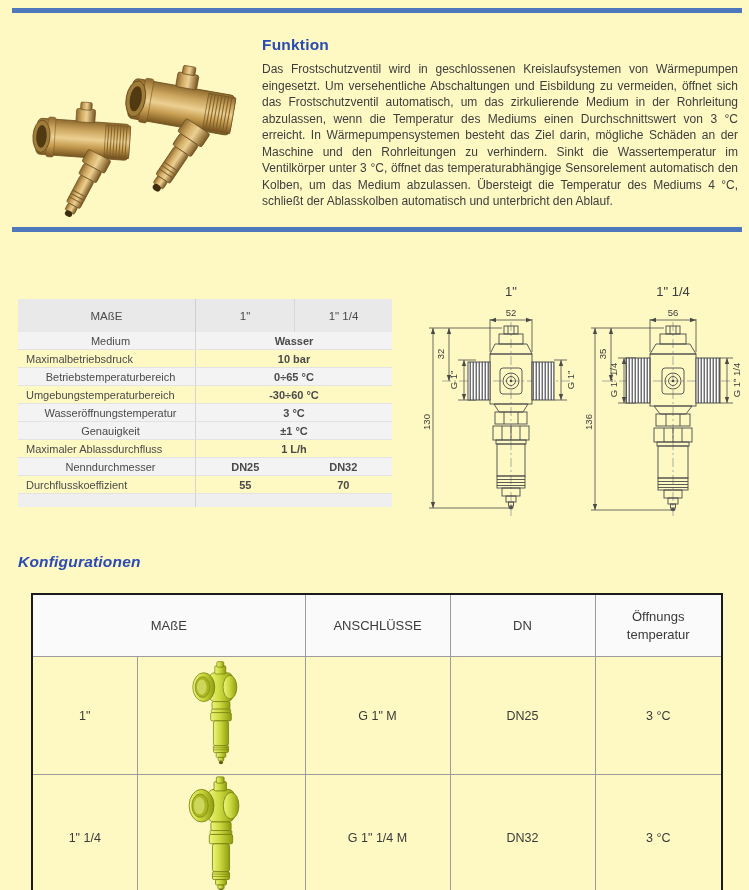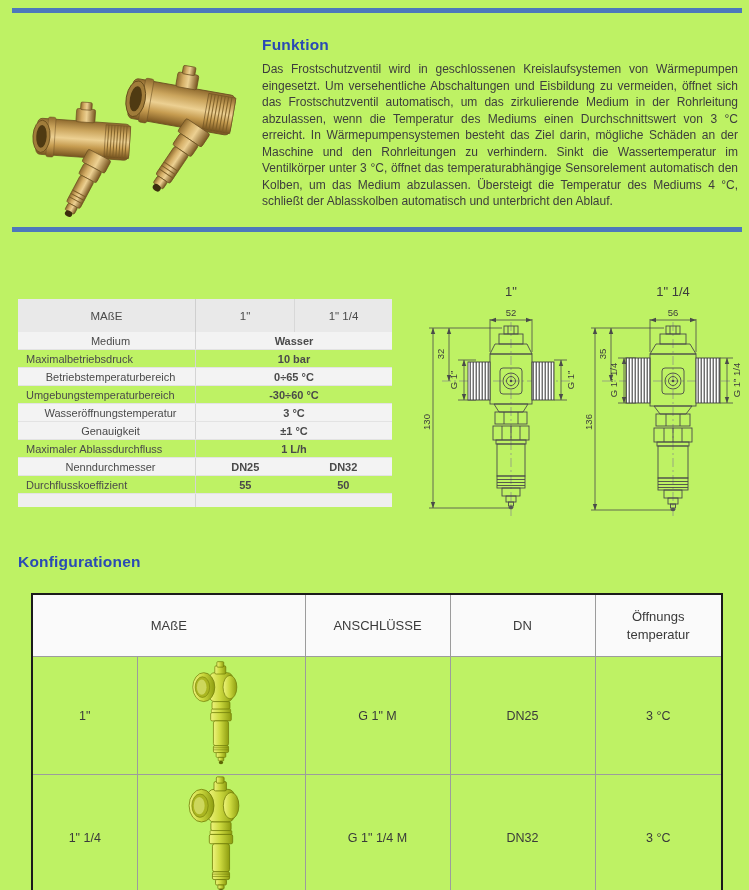"Funktion" .page { background: #bef264 -> #fef9c3 }
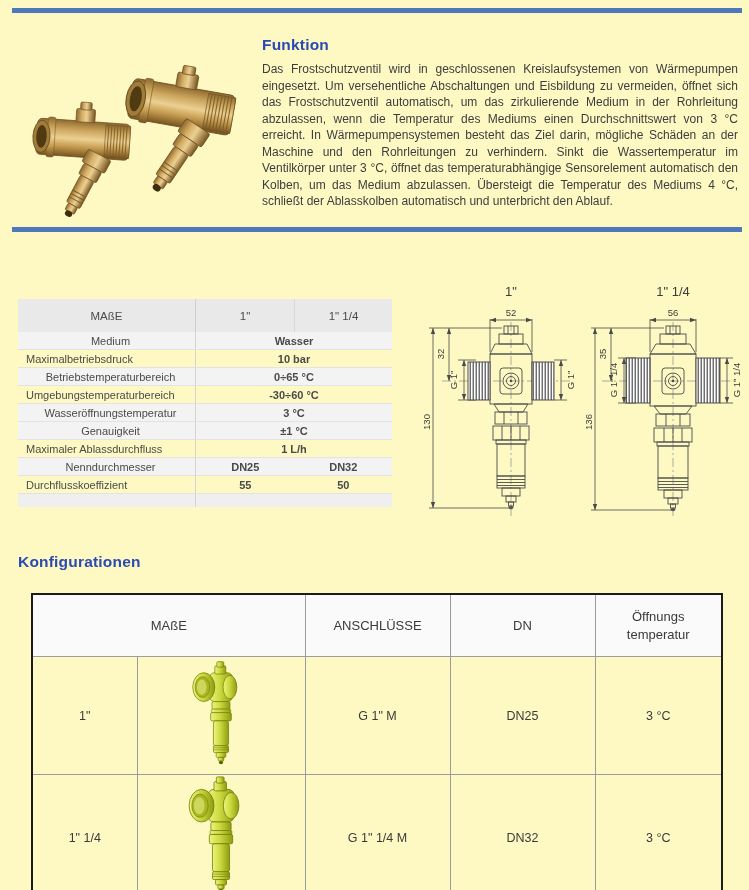"50" td.val { text: 50 -> 70 }
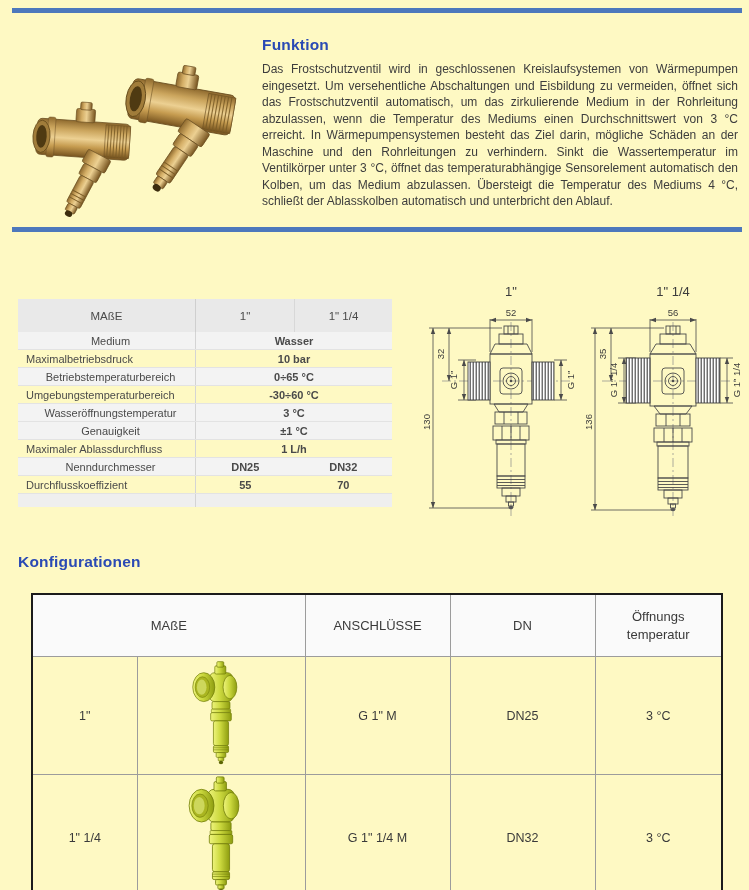"Konfigurationen" h2.abs { font-style: none -> italic }
